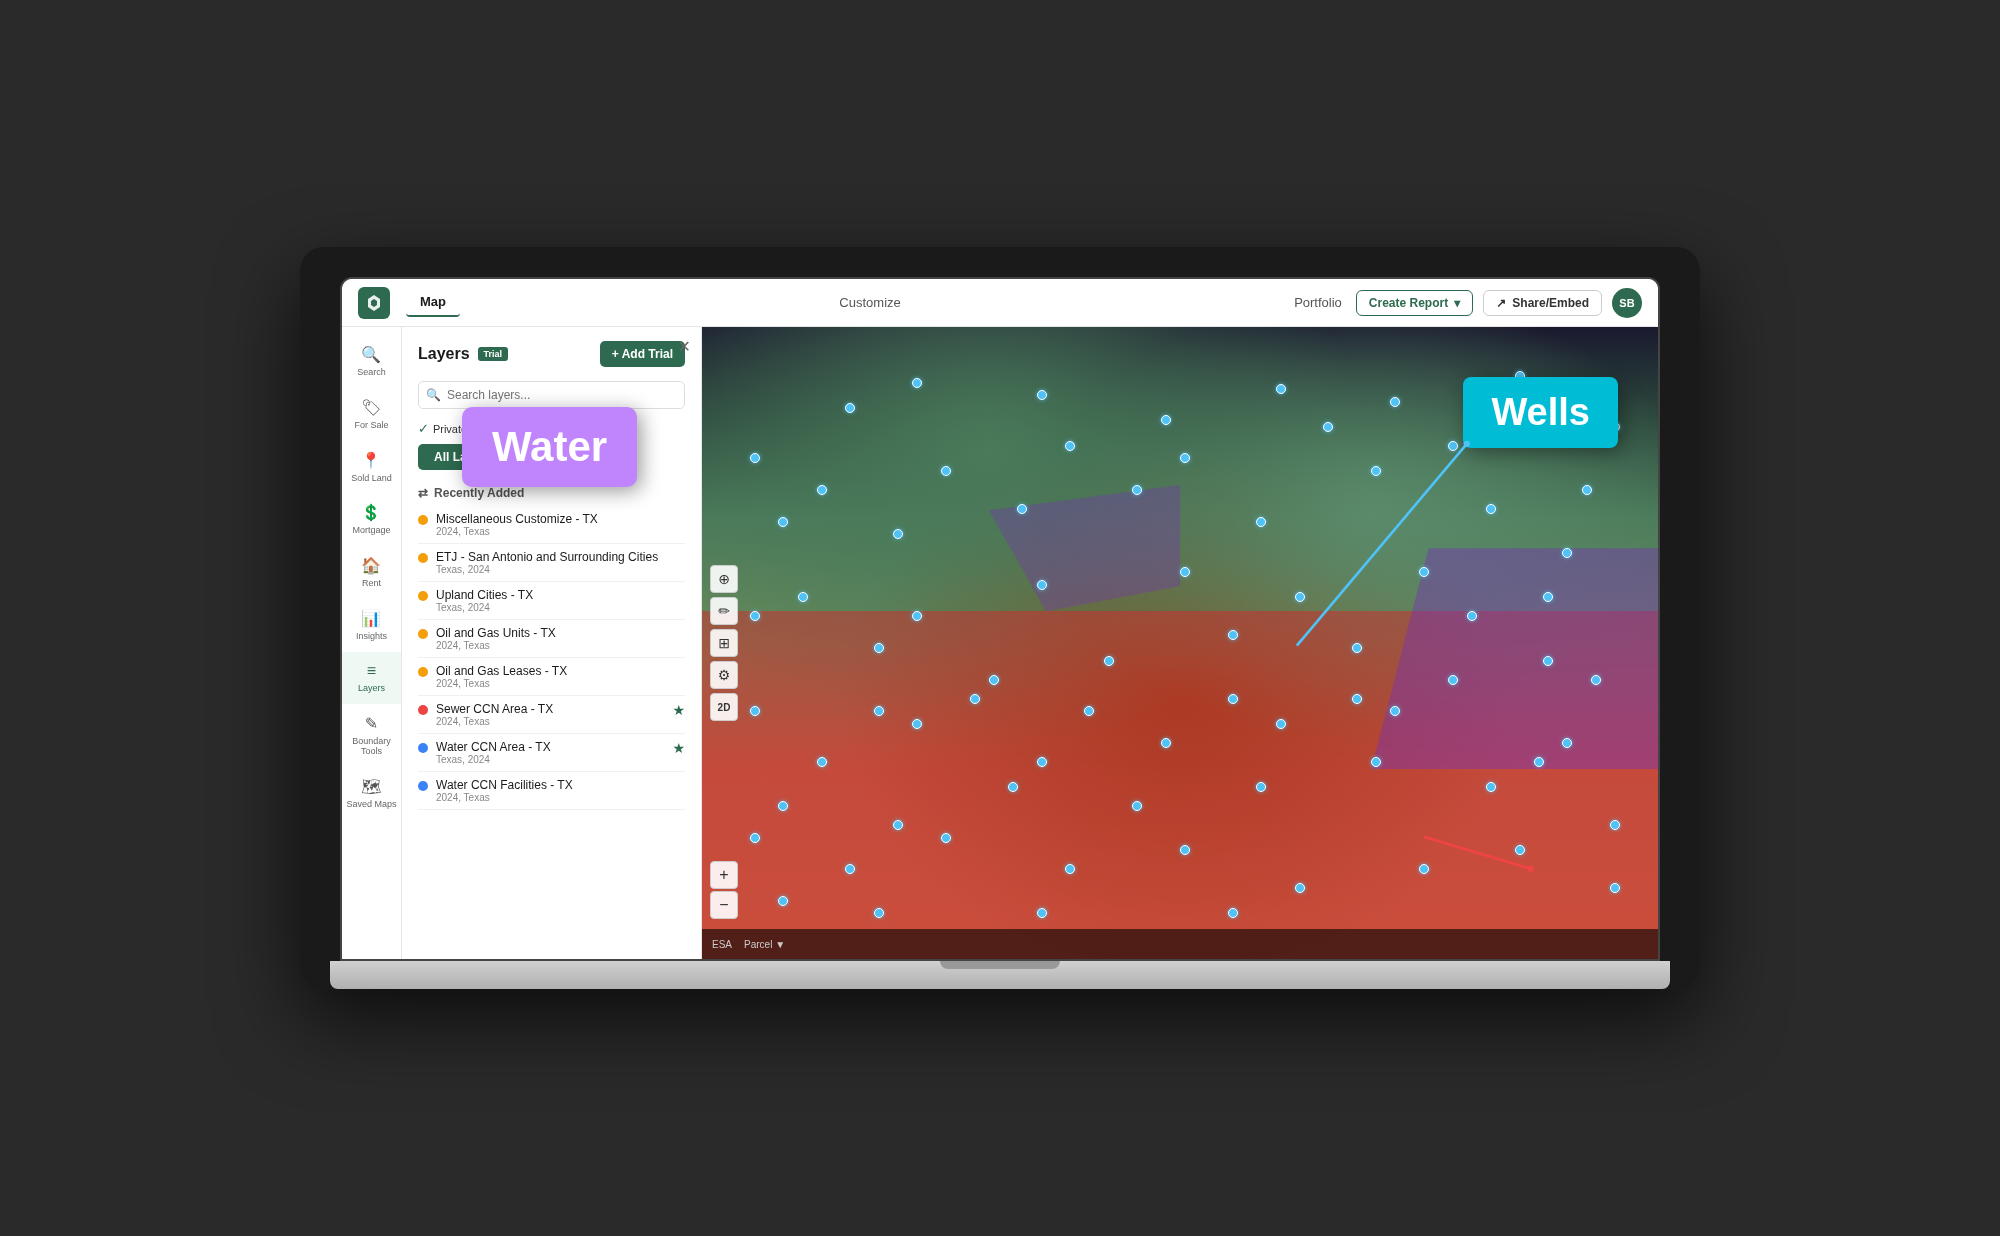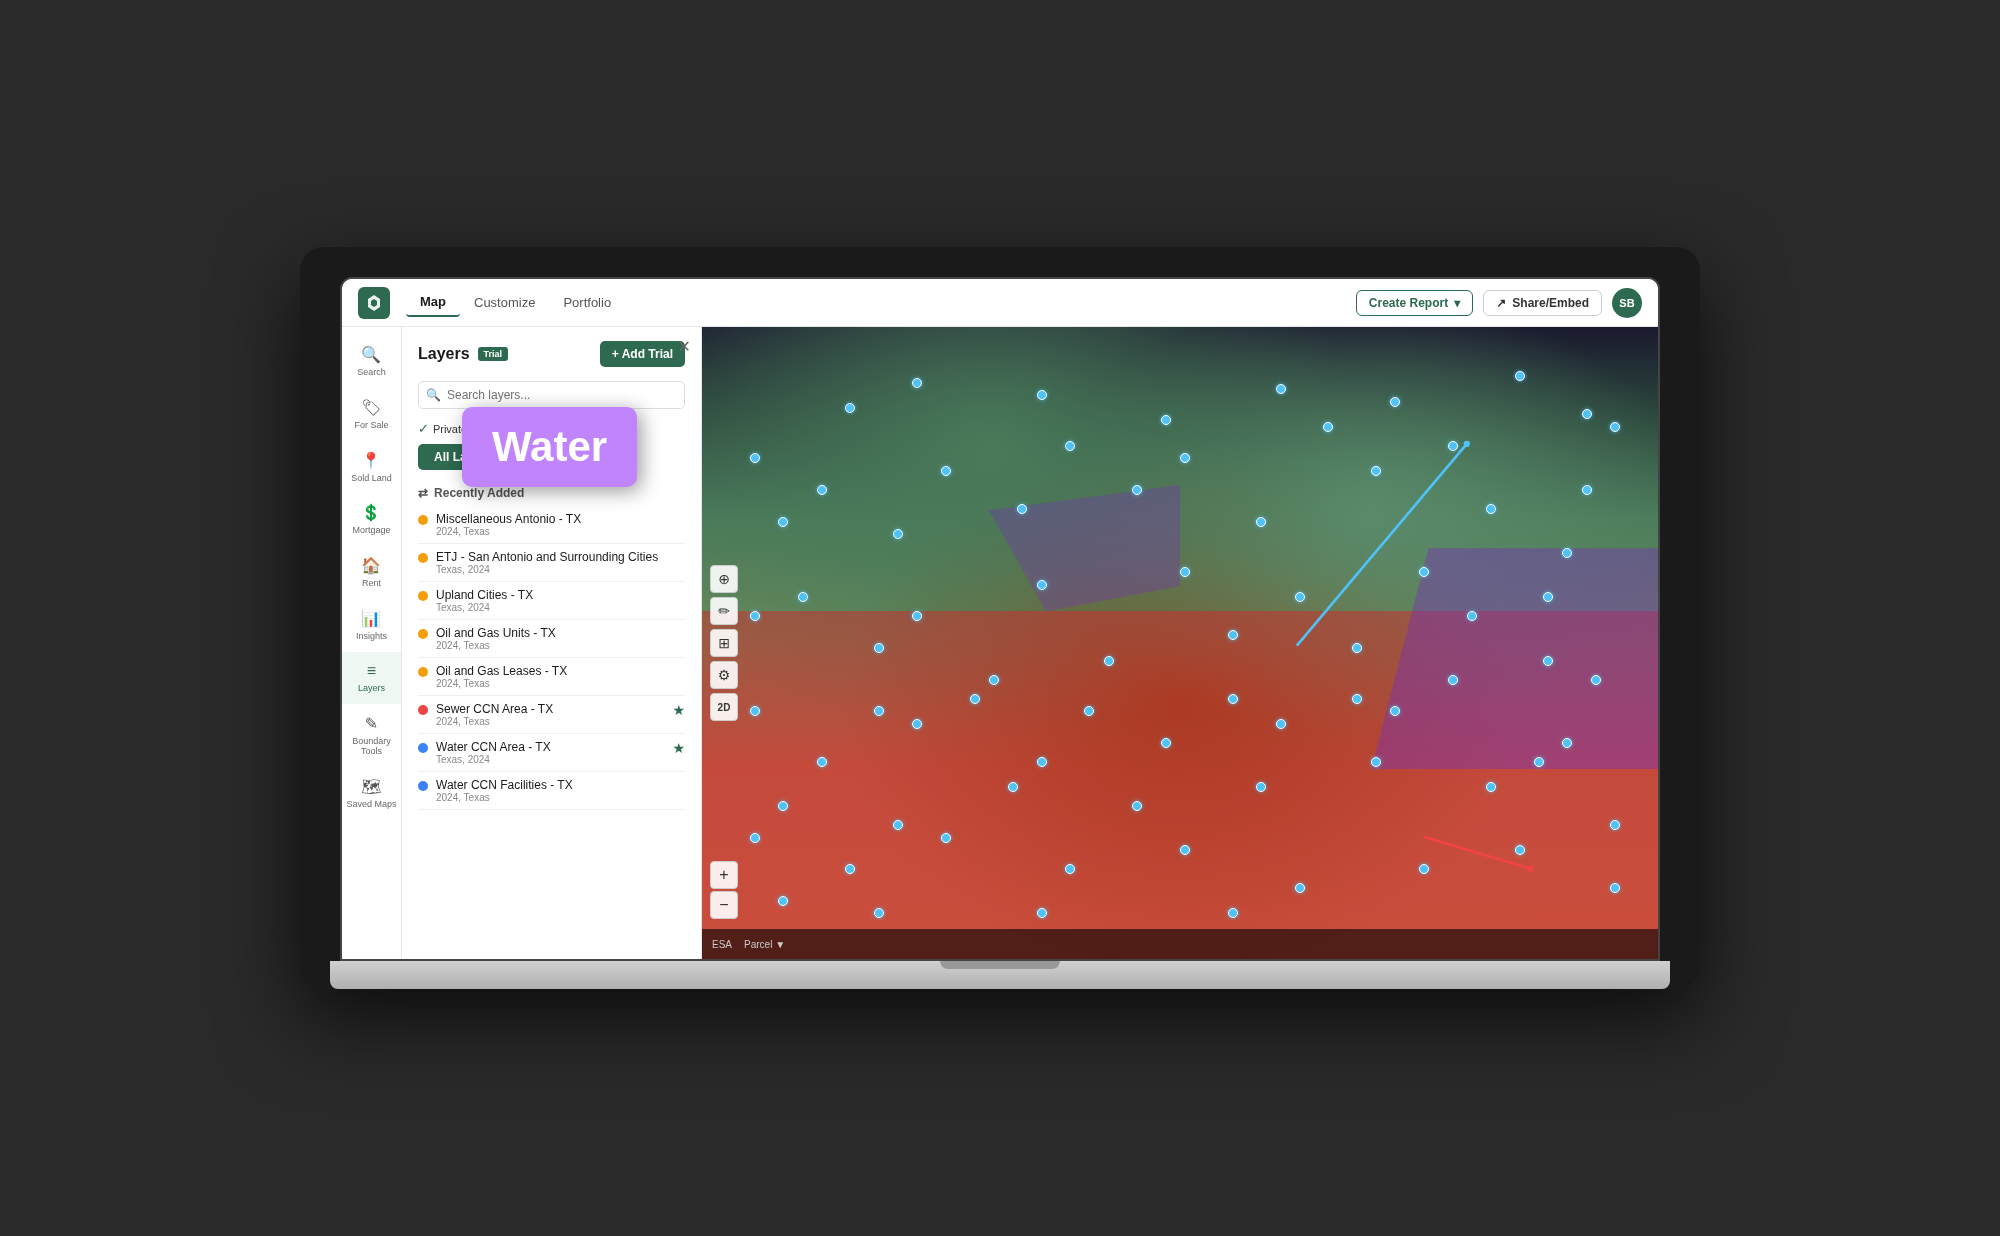"Map" .nav-tabs { gap: 0 -> 16px; justify-content: none -> space-between }
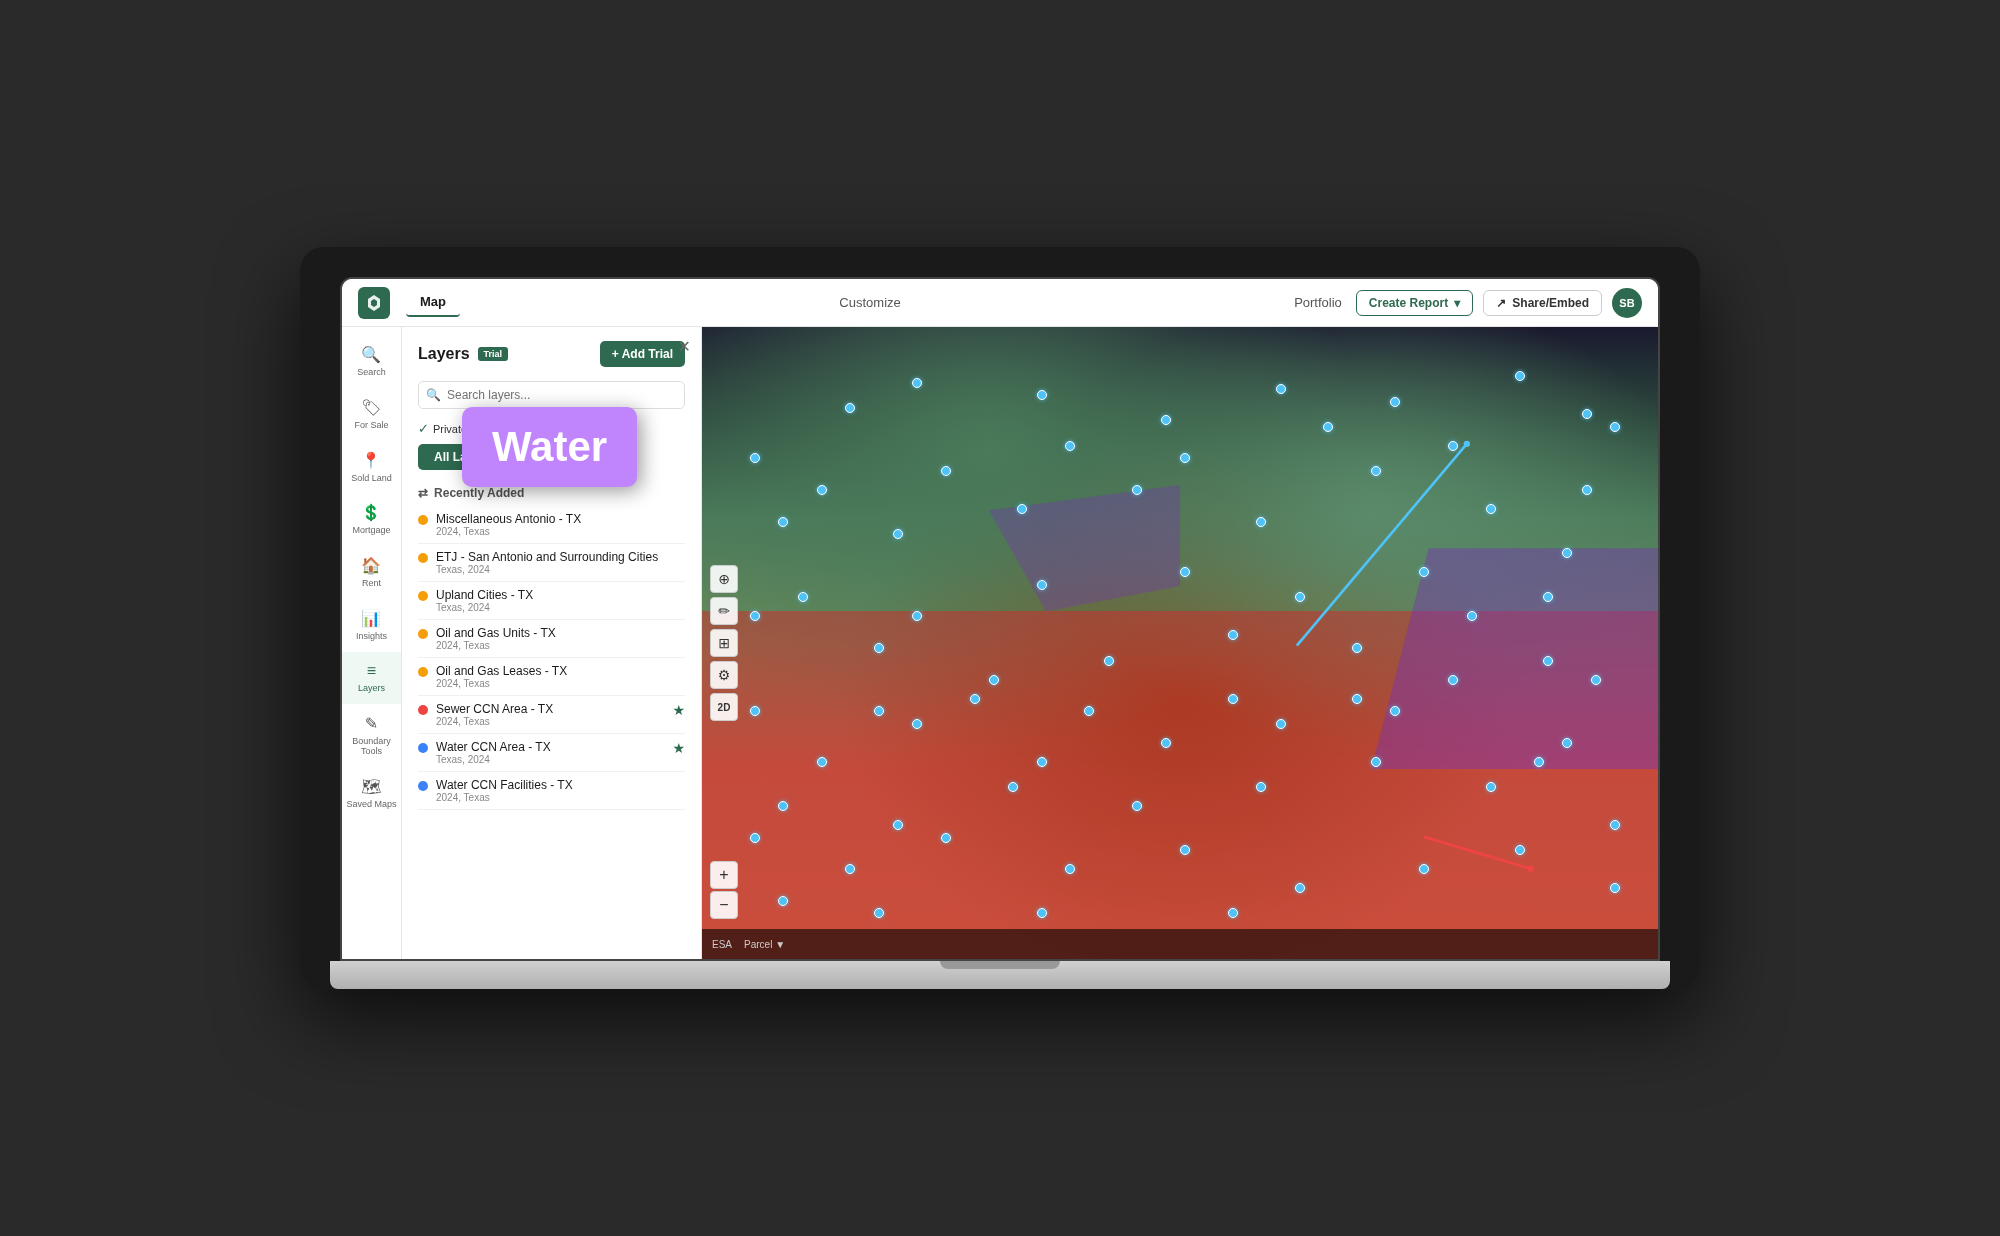"Wells" div.wells-annotation { html: none -> <div>Wells</div> }
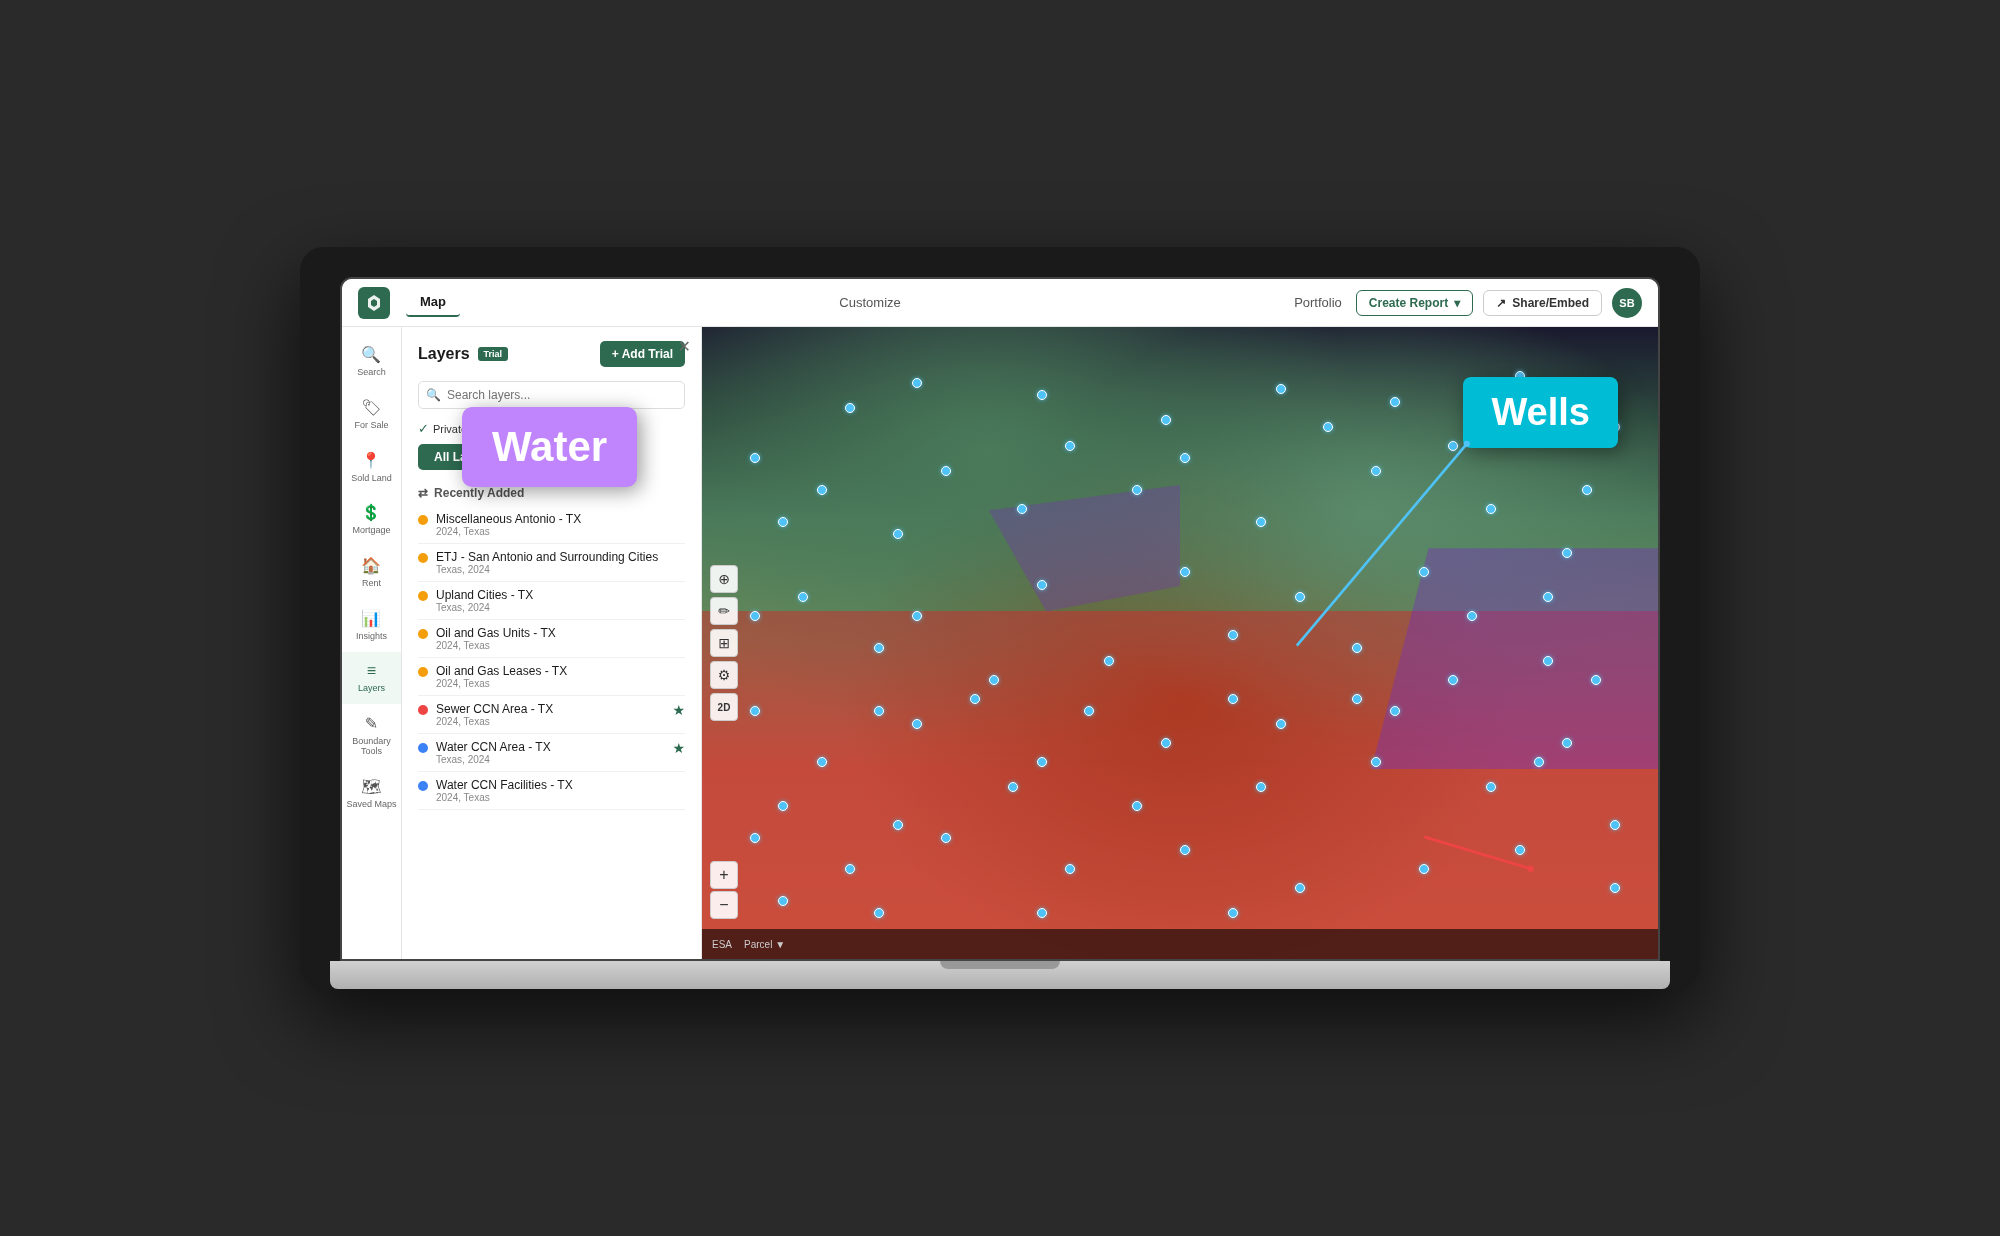"Miscellaneous Antonio - TX" div.name { text: Antonio -> Customize }
